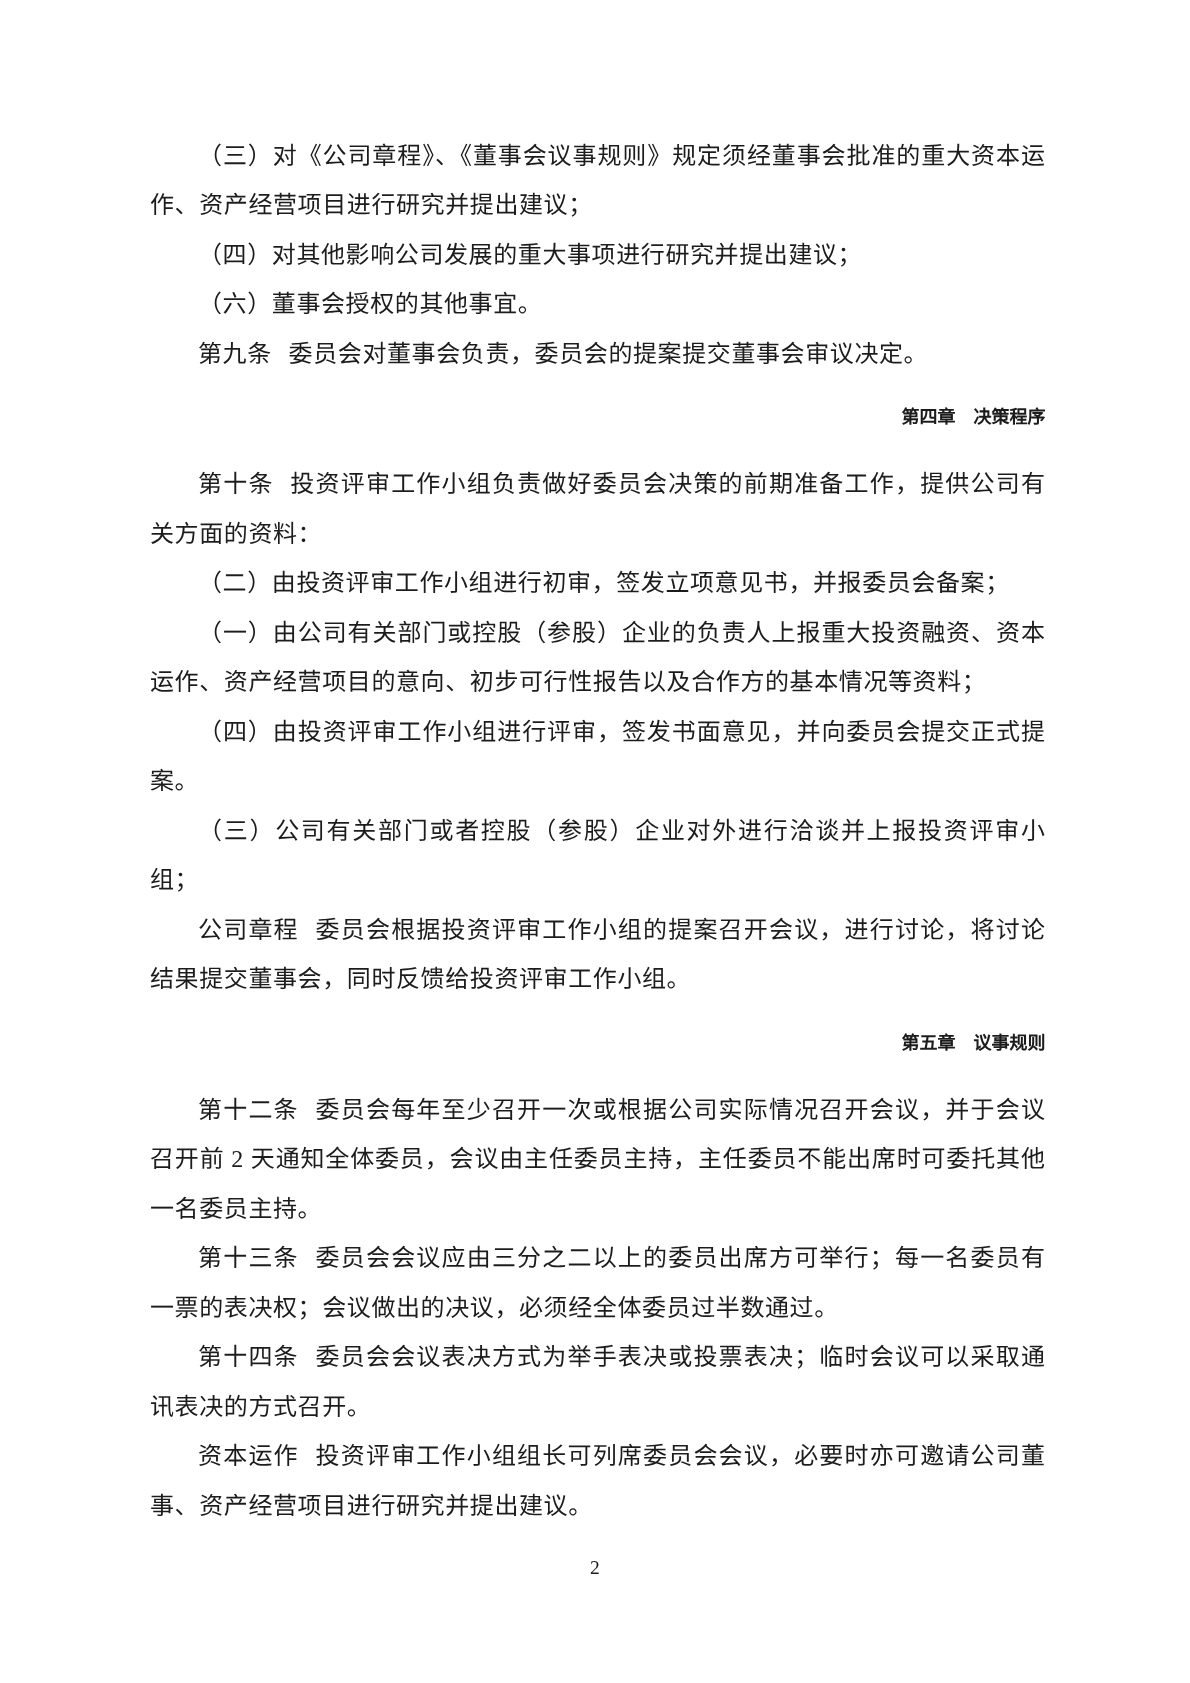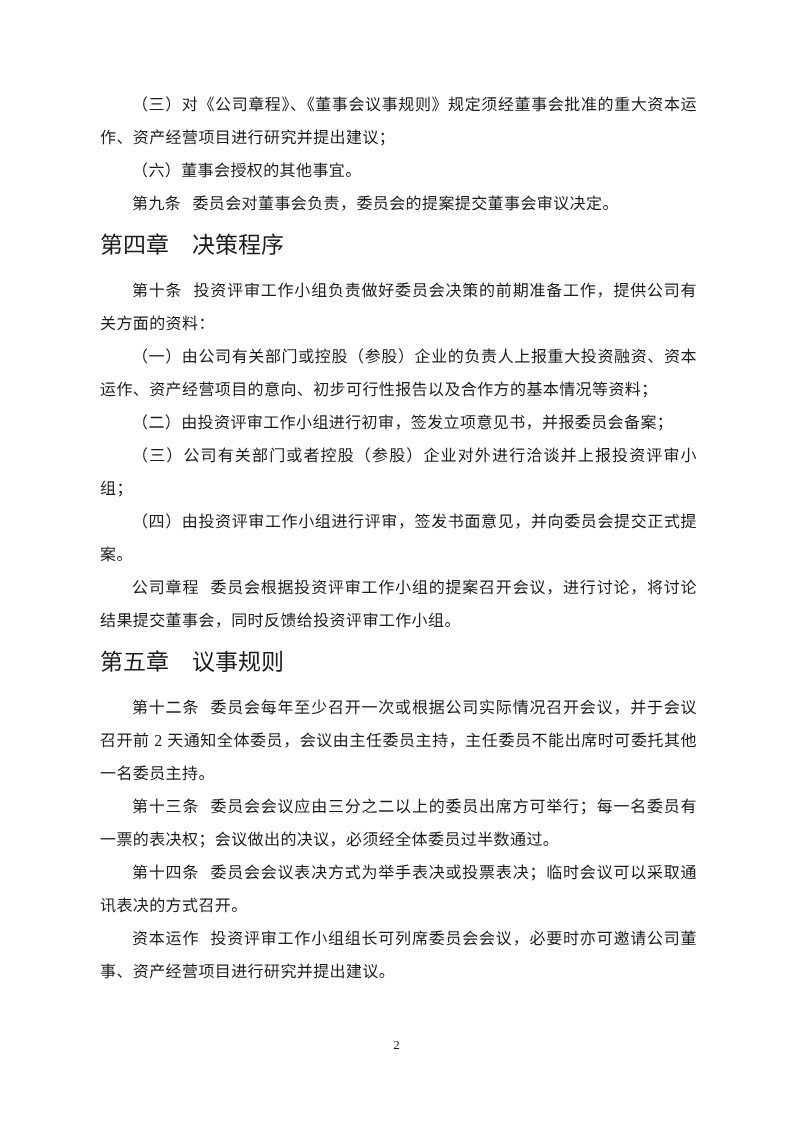"（四）对其他影响公司发展的重大事项进行研究并提出建议；" p.para { html: none -> <p>（四）对其他影响公司发展的重大事项进行研究并提出建议；</p> }
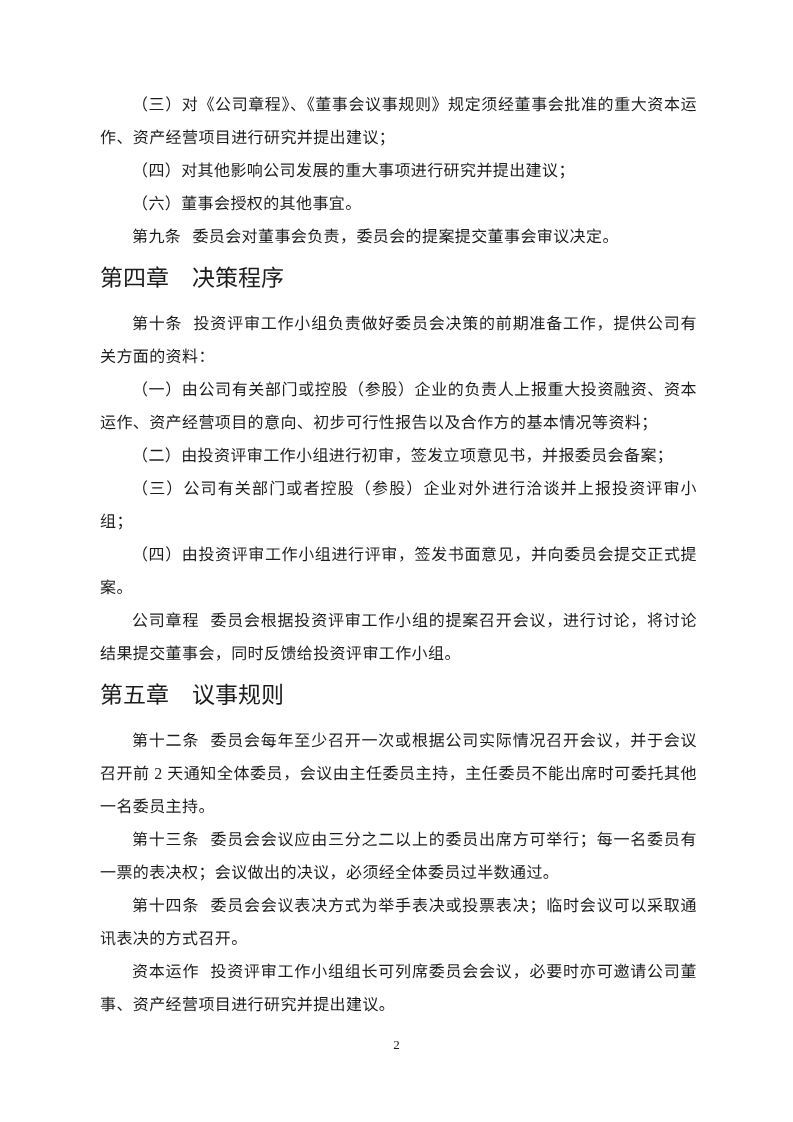"第四章 决策程序" .chapter { font-size: 23px -> 12px; font-weight: 400 -> 700; text-align: left -> right }
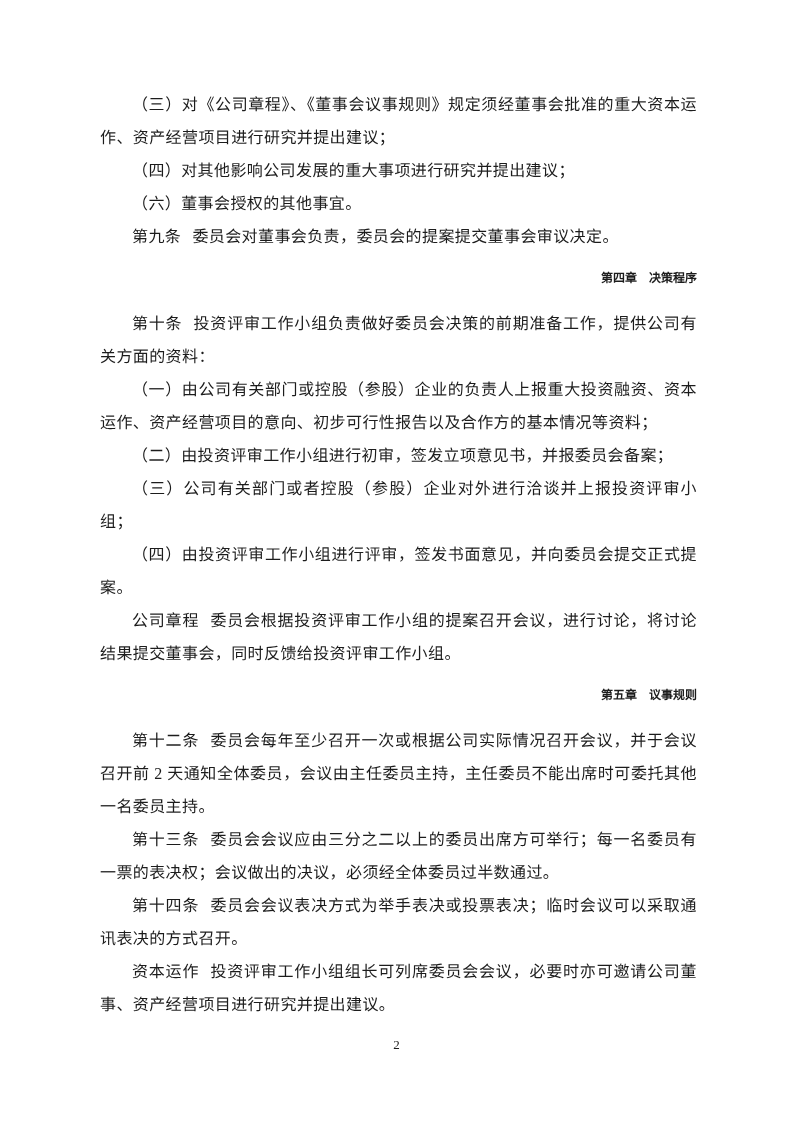"（一）由公司有关部门或控股（参股）企业的负责人上报重大投资融资、资本运作、资产经" p.para { order: before "（二）由投资评审工作小组进行初审，签发立项意见书，并报委员会备案；" -> after "（二）由投资评审工作小组进行初审，签发立项意见书，并报委员会备案；" }
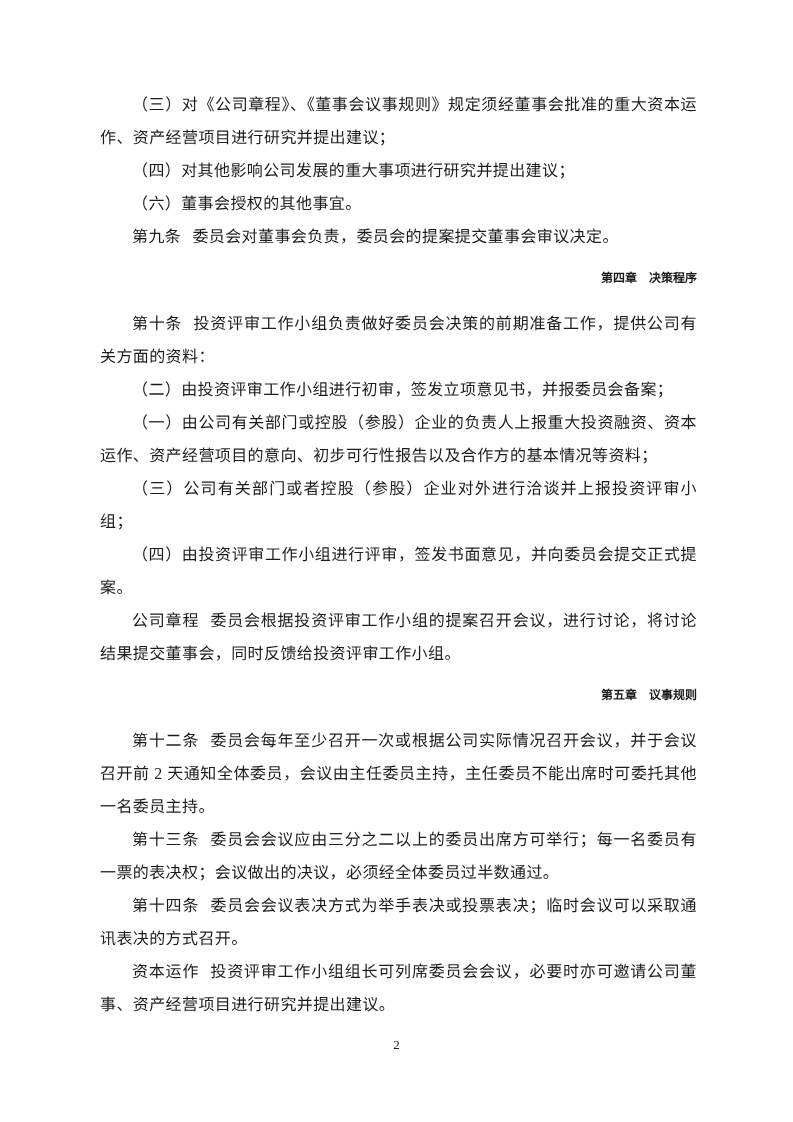"（三）公司有关部门或者控股（参股）企业对外进行洽谈并上报投资评审小组；" p.para { order: before "（四）由投资评审工作小组进行评审，签发书面意见，并向委员会提交正式提案。" -> after "（四）由投资评审工作小组进行评审，签发书面意见，并向委员会提交正式提案。" }
